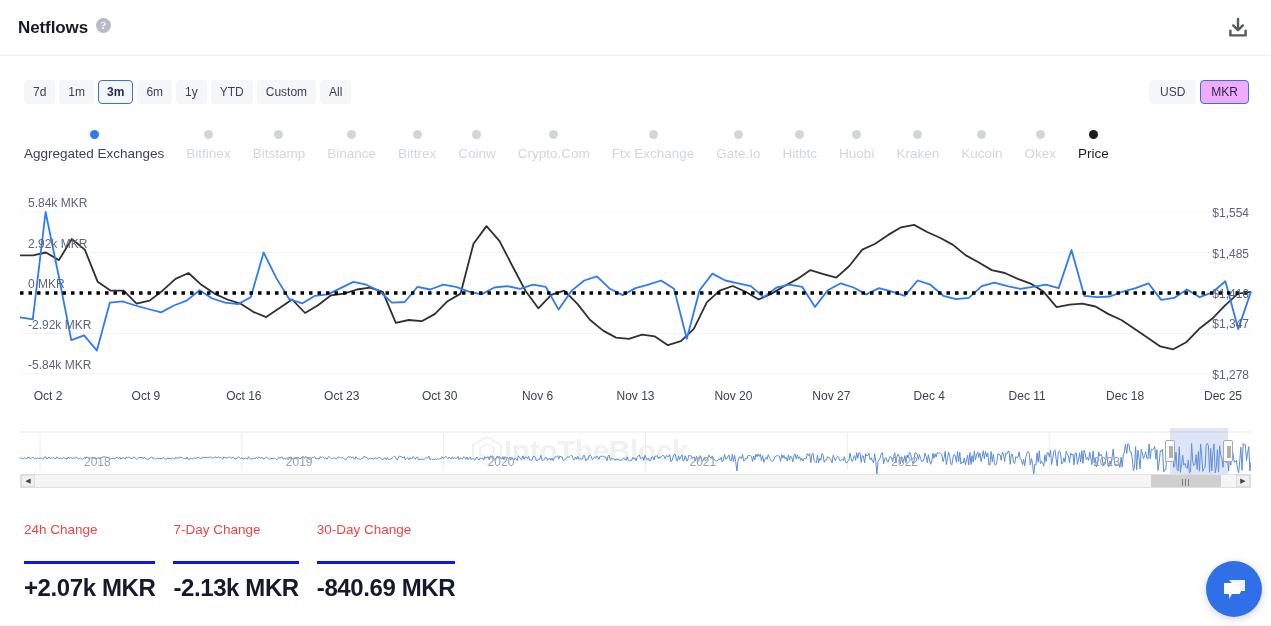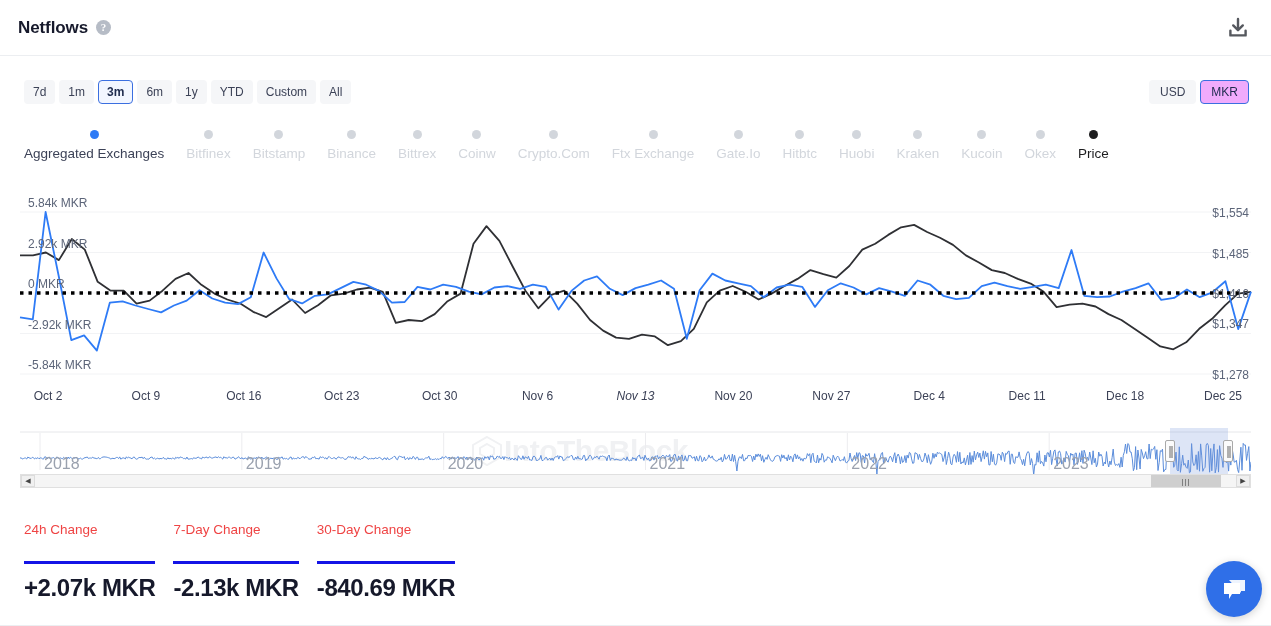"Netflows" .header-title-wrap { align-items: center -> none }
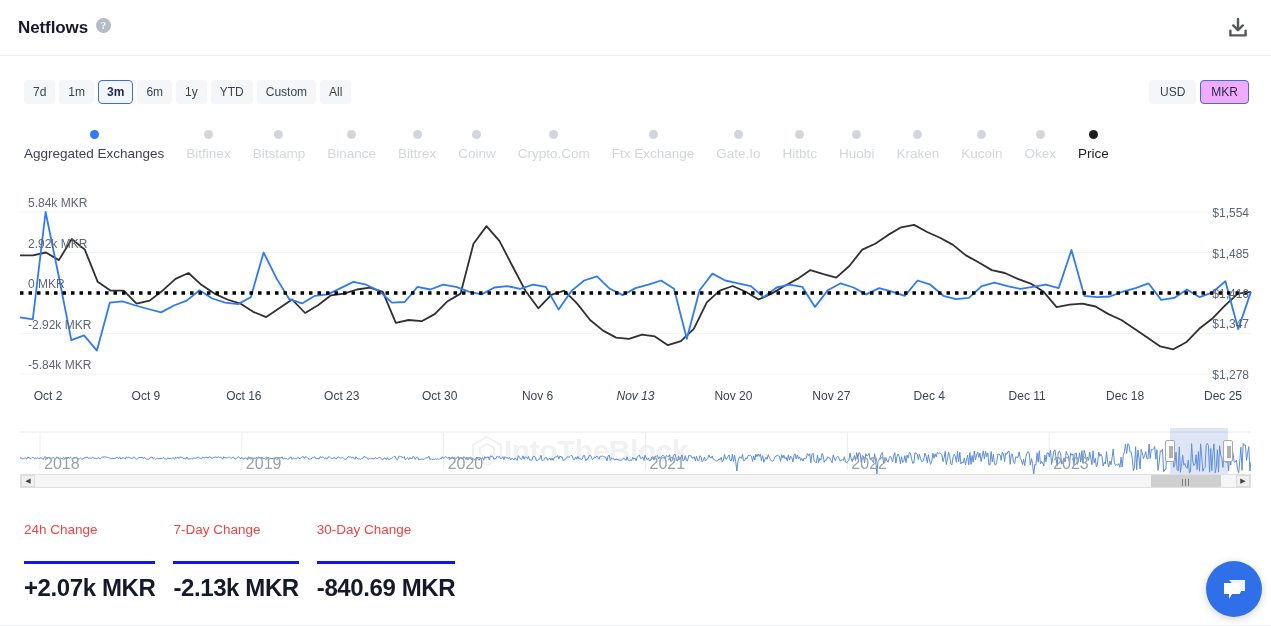"Nov 13" div.x-tick { font-style: italic -> none }
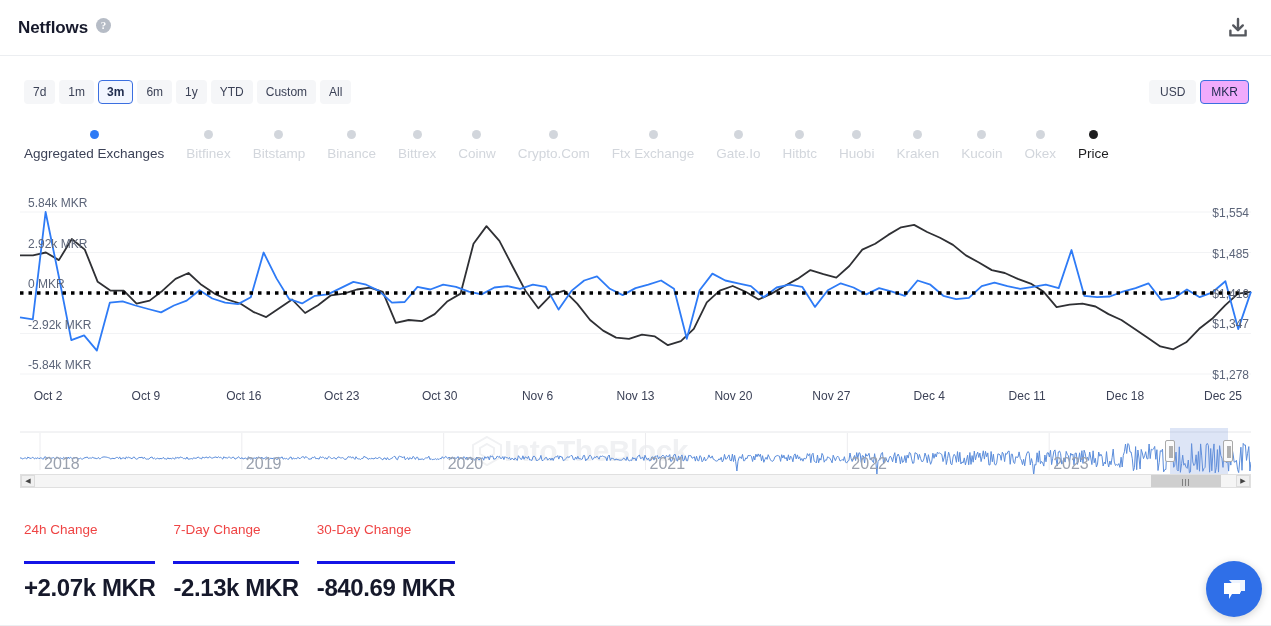"2018" .nav-year { font-size: 16px -> 12px; margin-left: none -> 40px }
